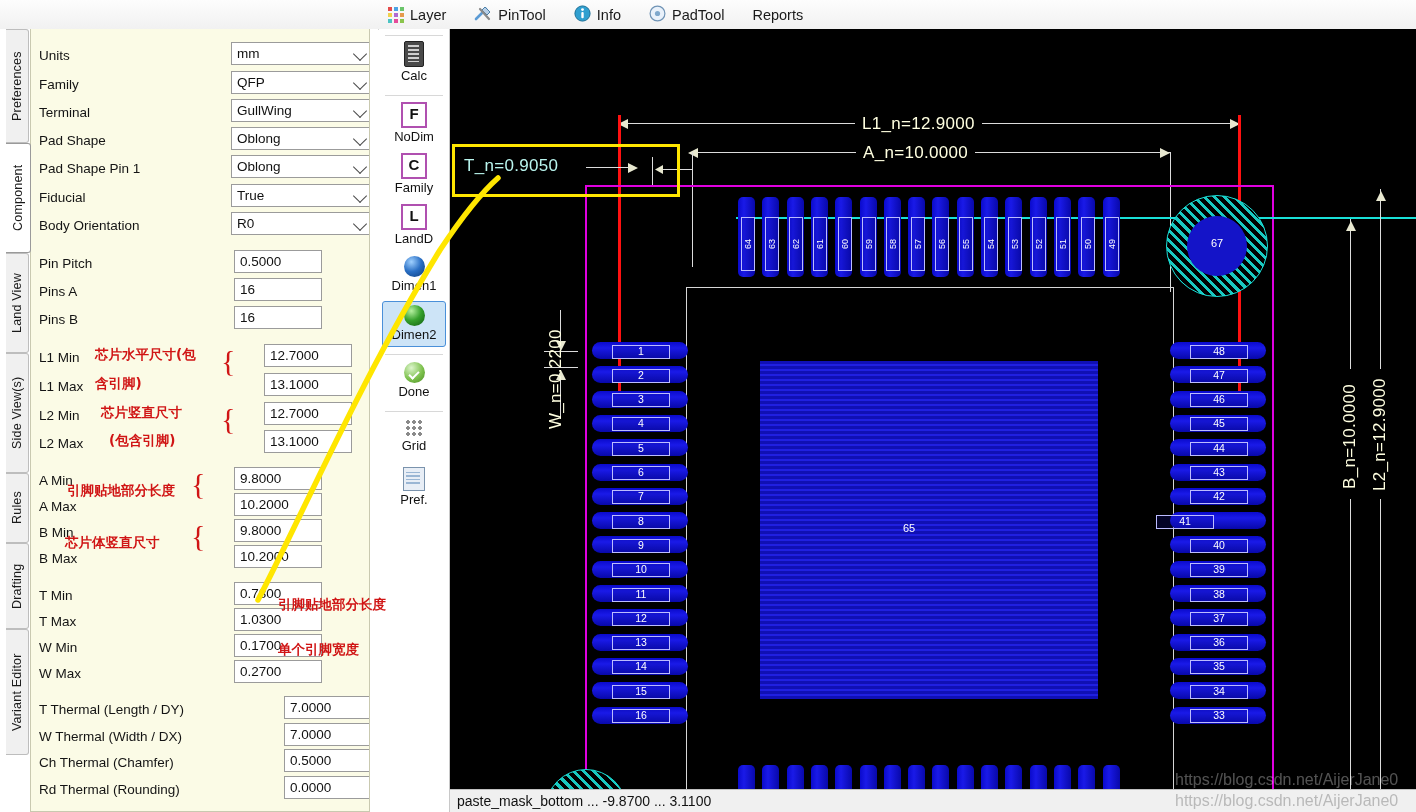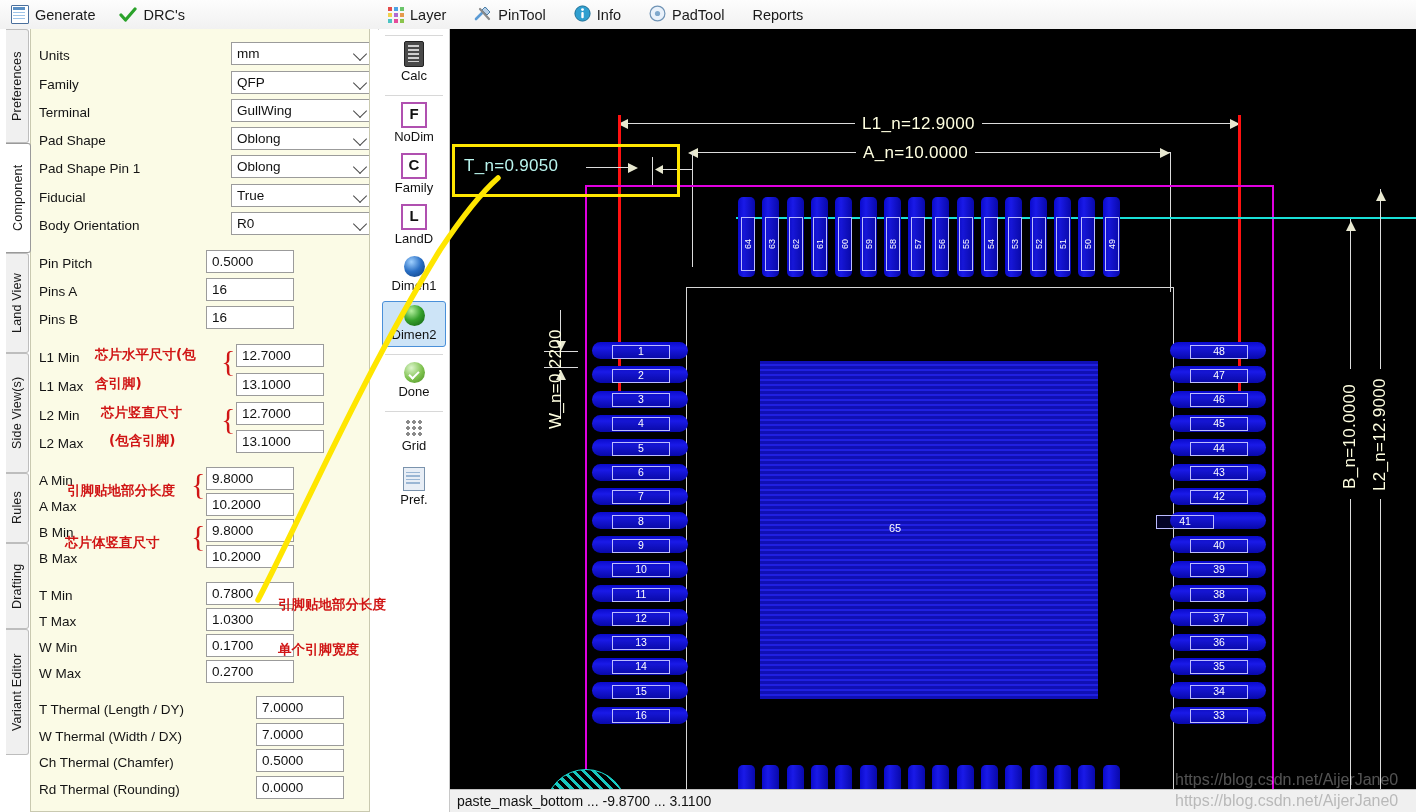"Generate" div.menu-left { html: <div> <div> <span></span> <span>Generate</span> </div> <div> <span> <svg> <path></path> </svg> </span> <span>DRC's</span> </div> </div> -> none }
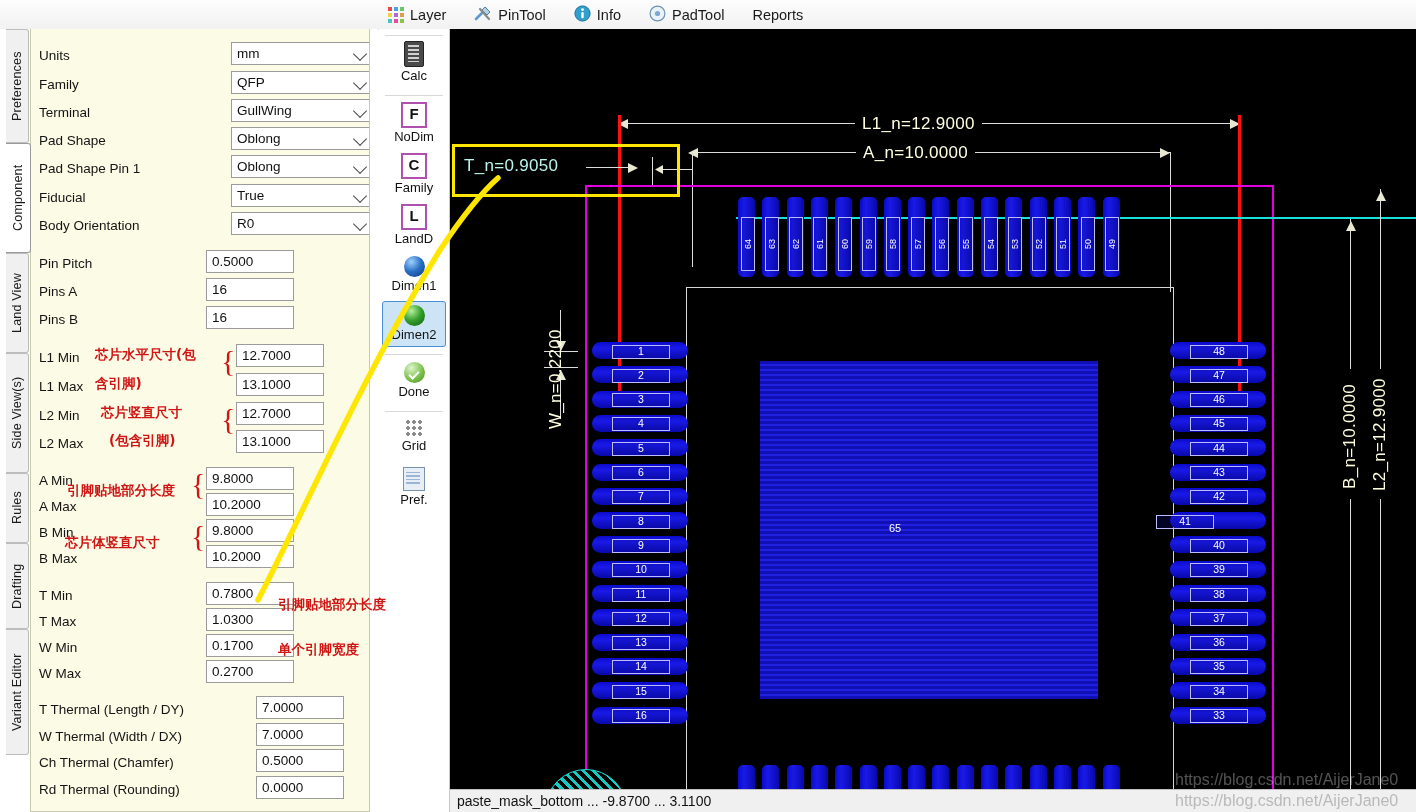"67" div.fiducial { html: none -> <div> <div></div> <div>67</div> </div> }
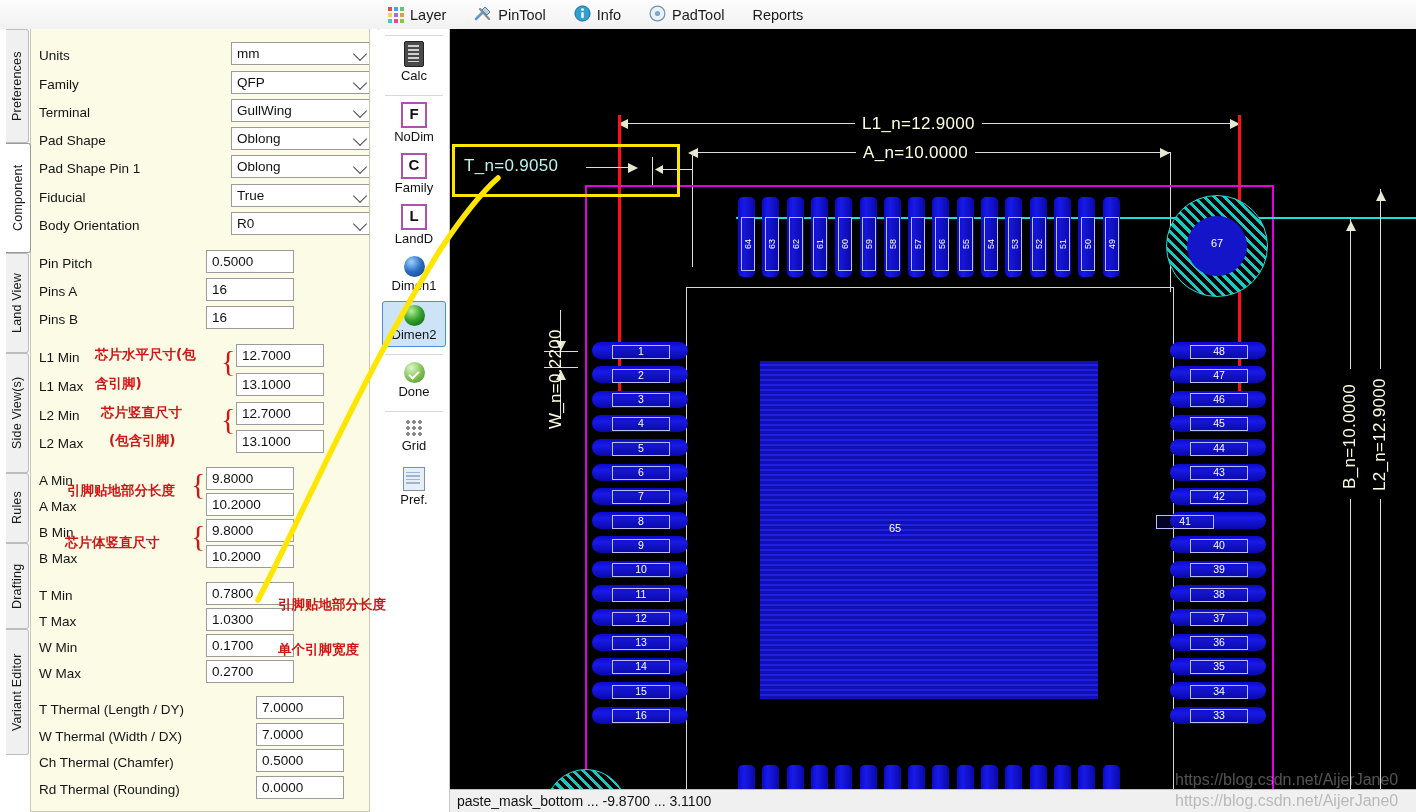"0.5000" .finput { margin-left: none -> 28px }
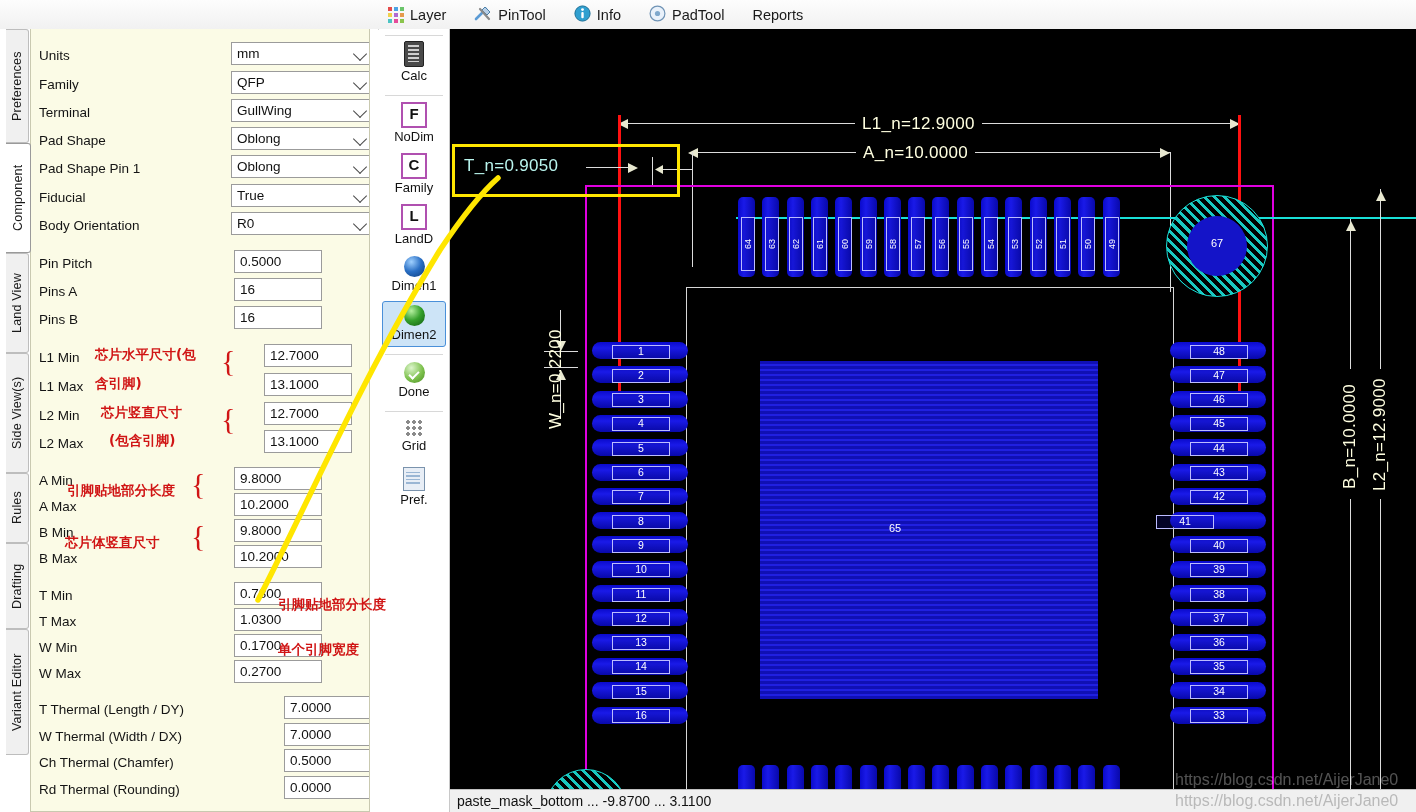"65" div { left: 294px -> 308px }
